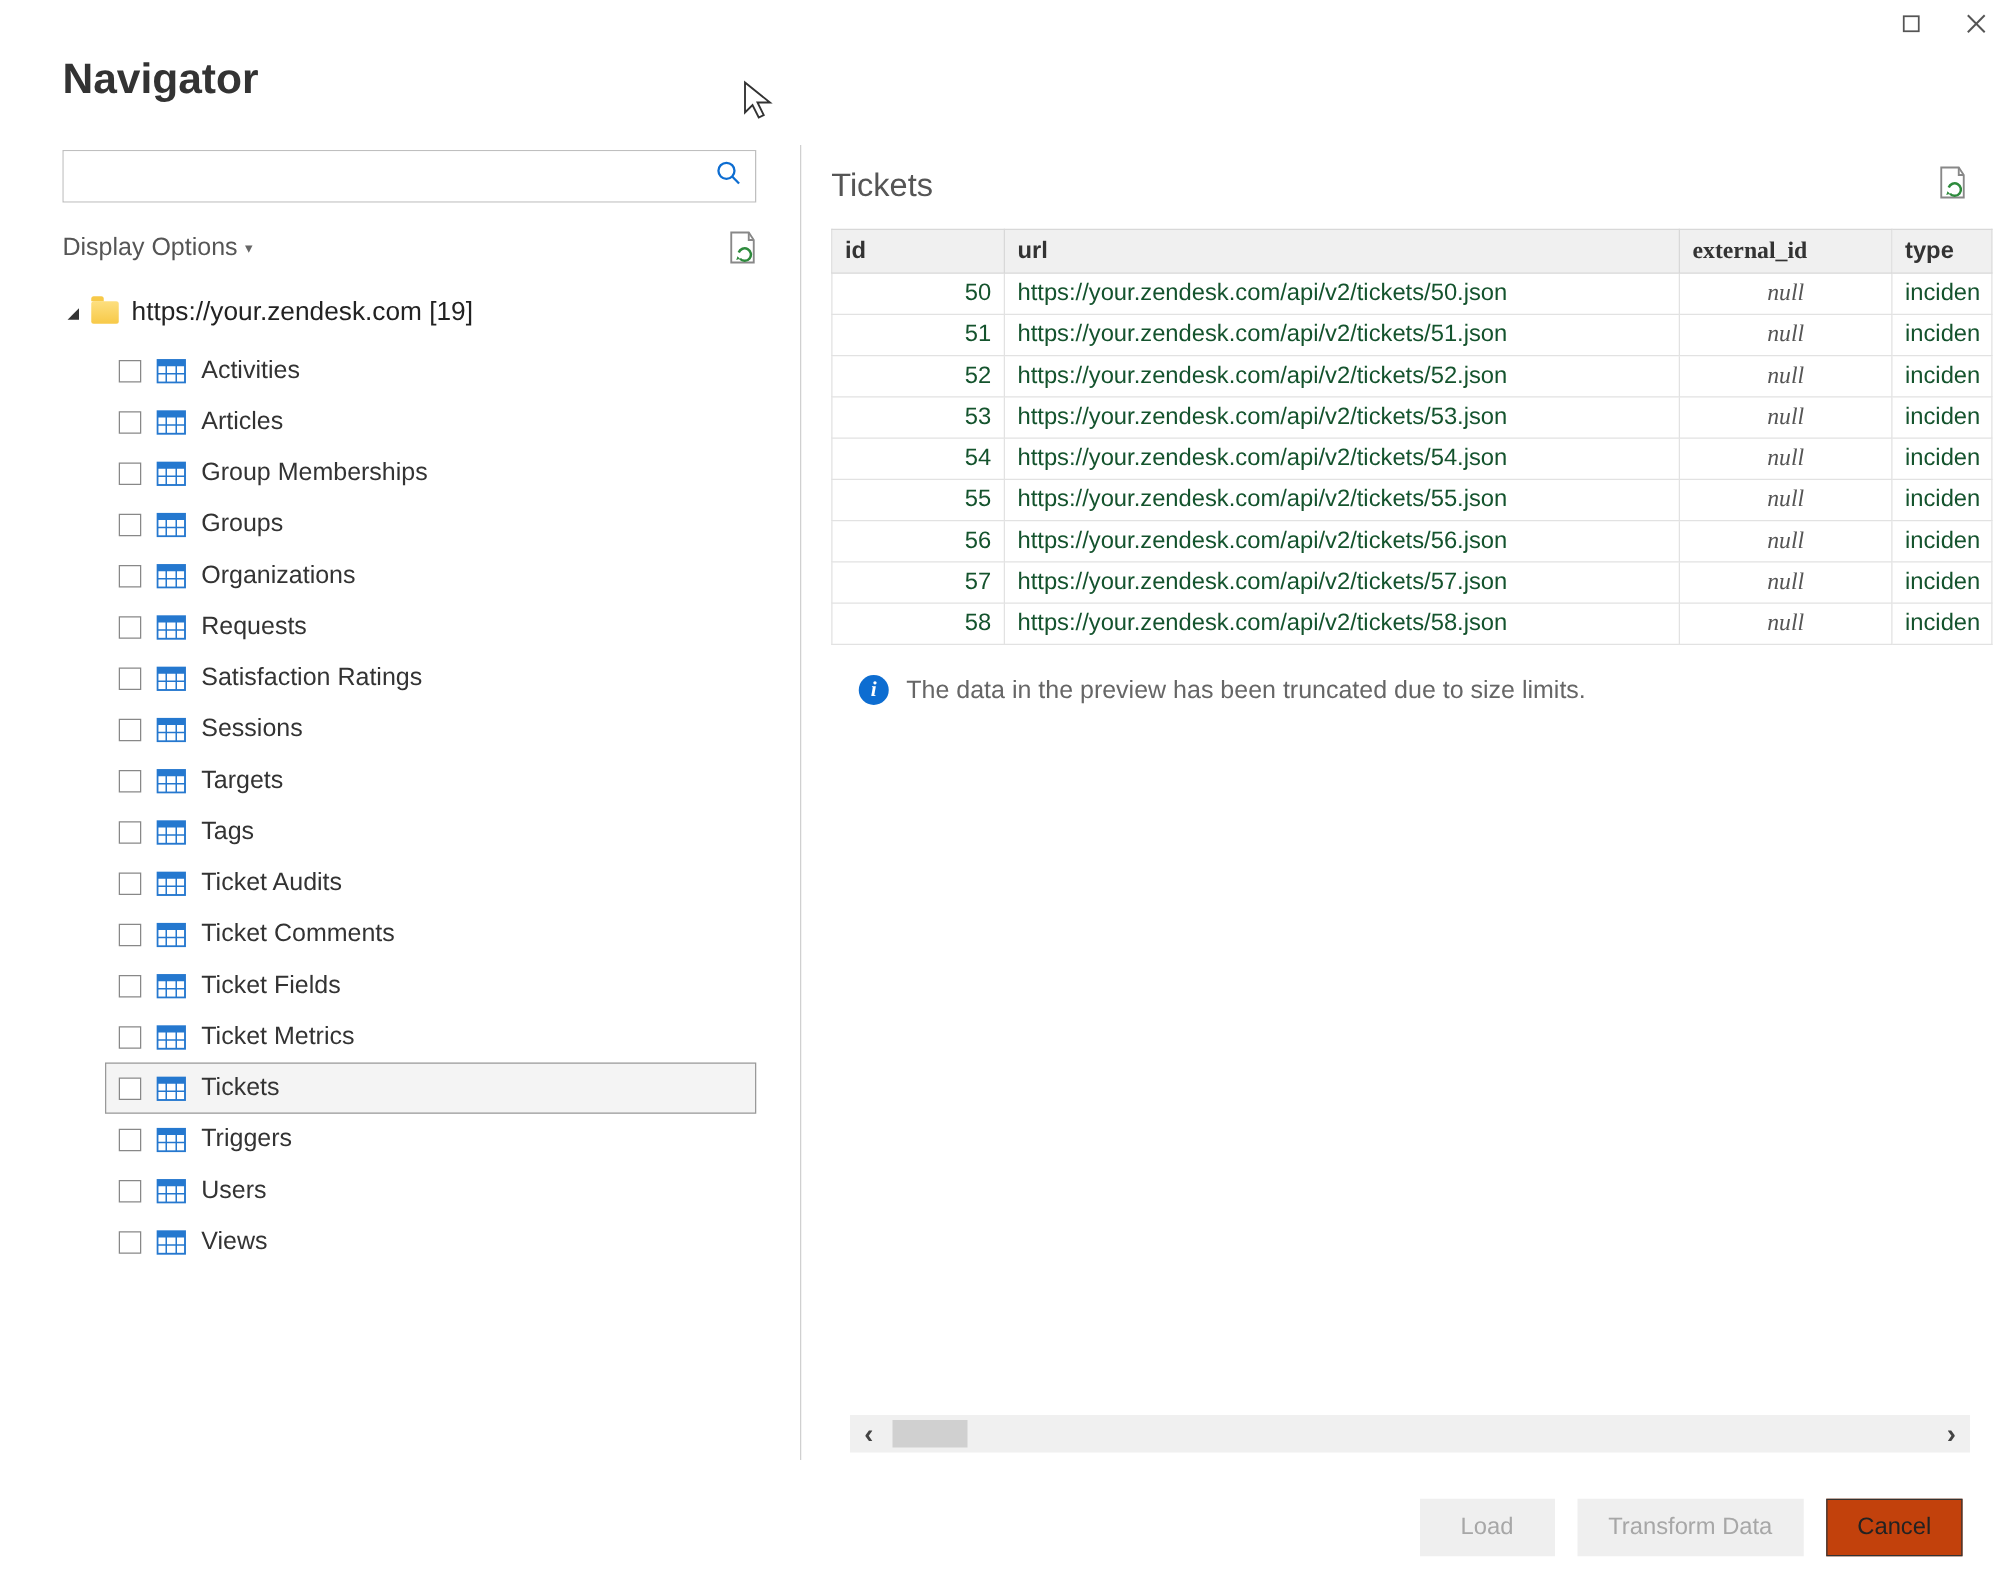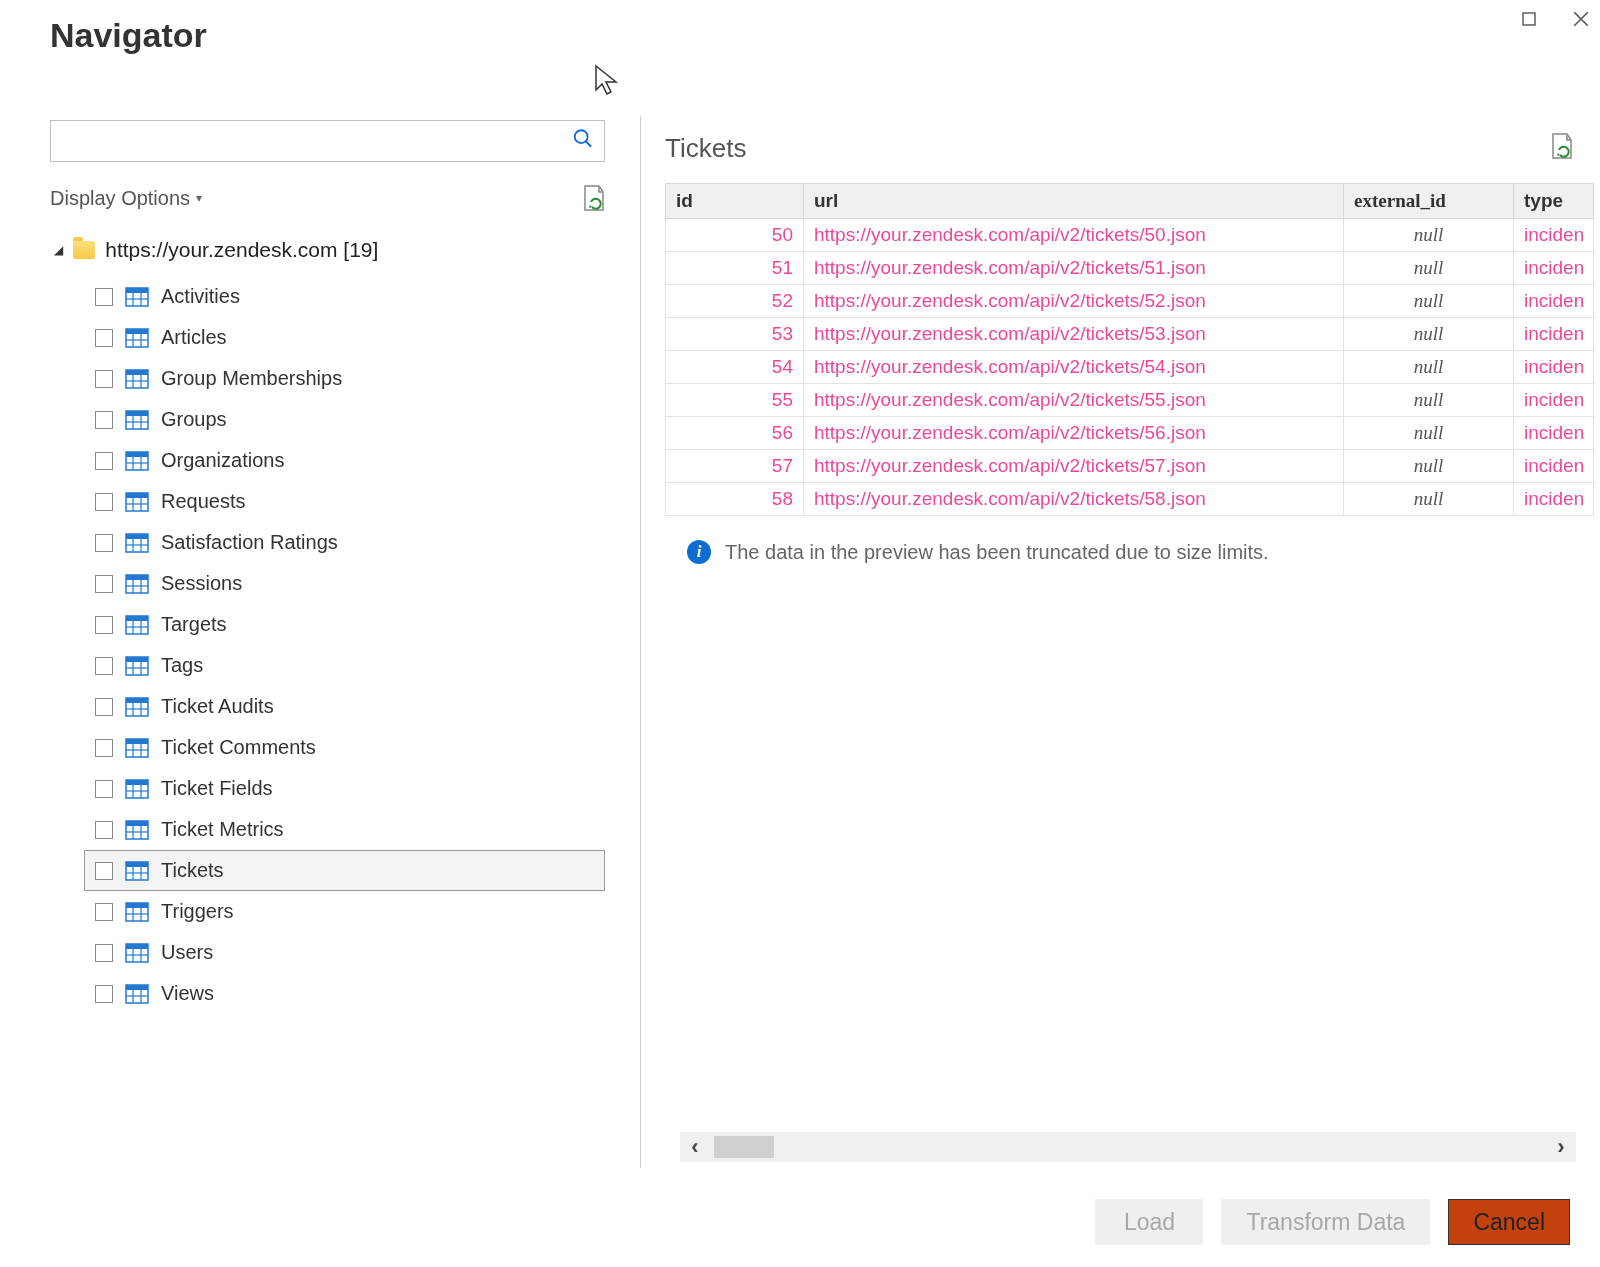"Navigator" .header-title { top: 16px -> 44px }
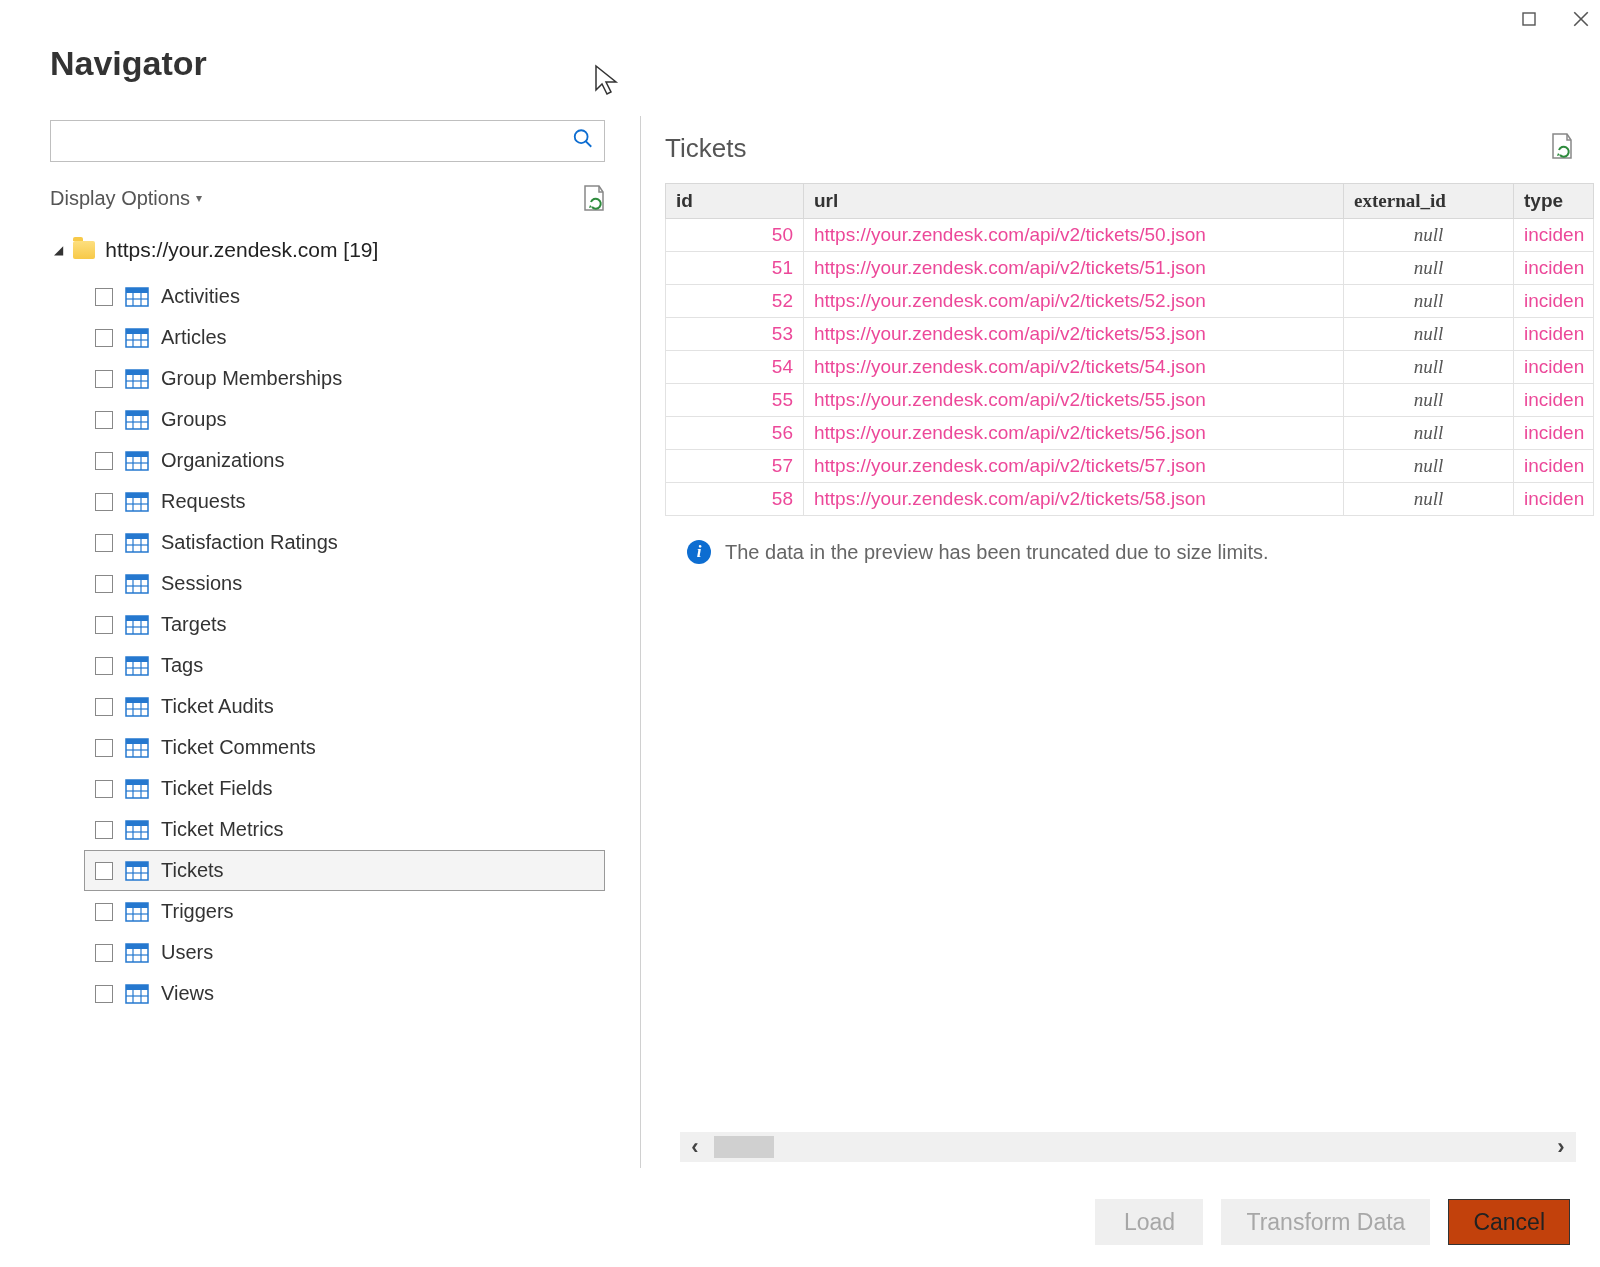"50" .data-grid td { color: #ec4899 -> #14532d }
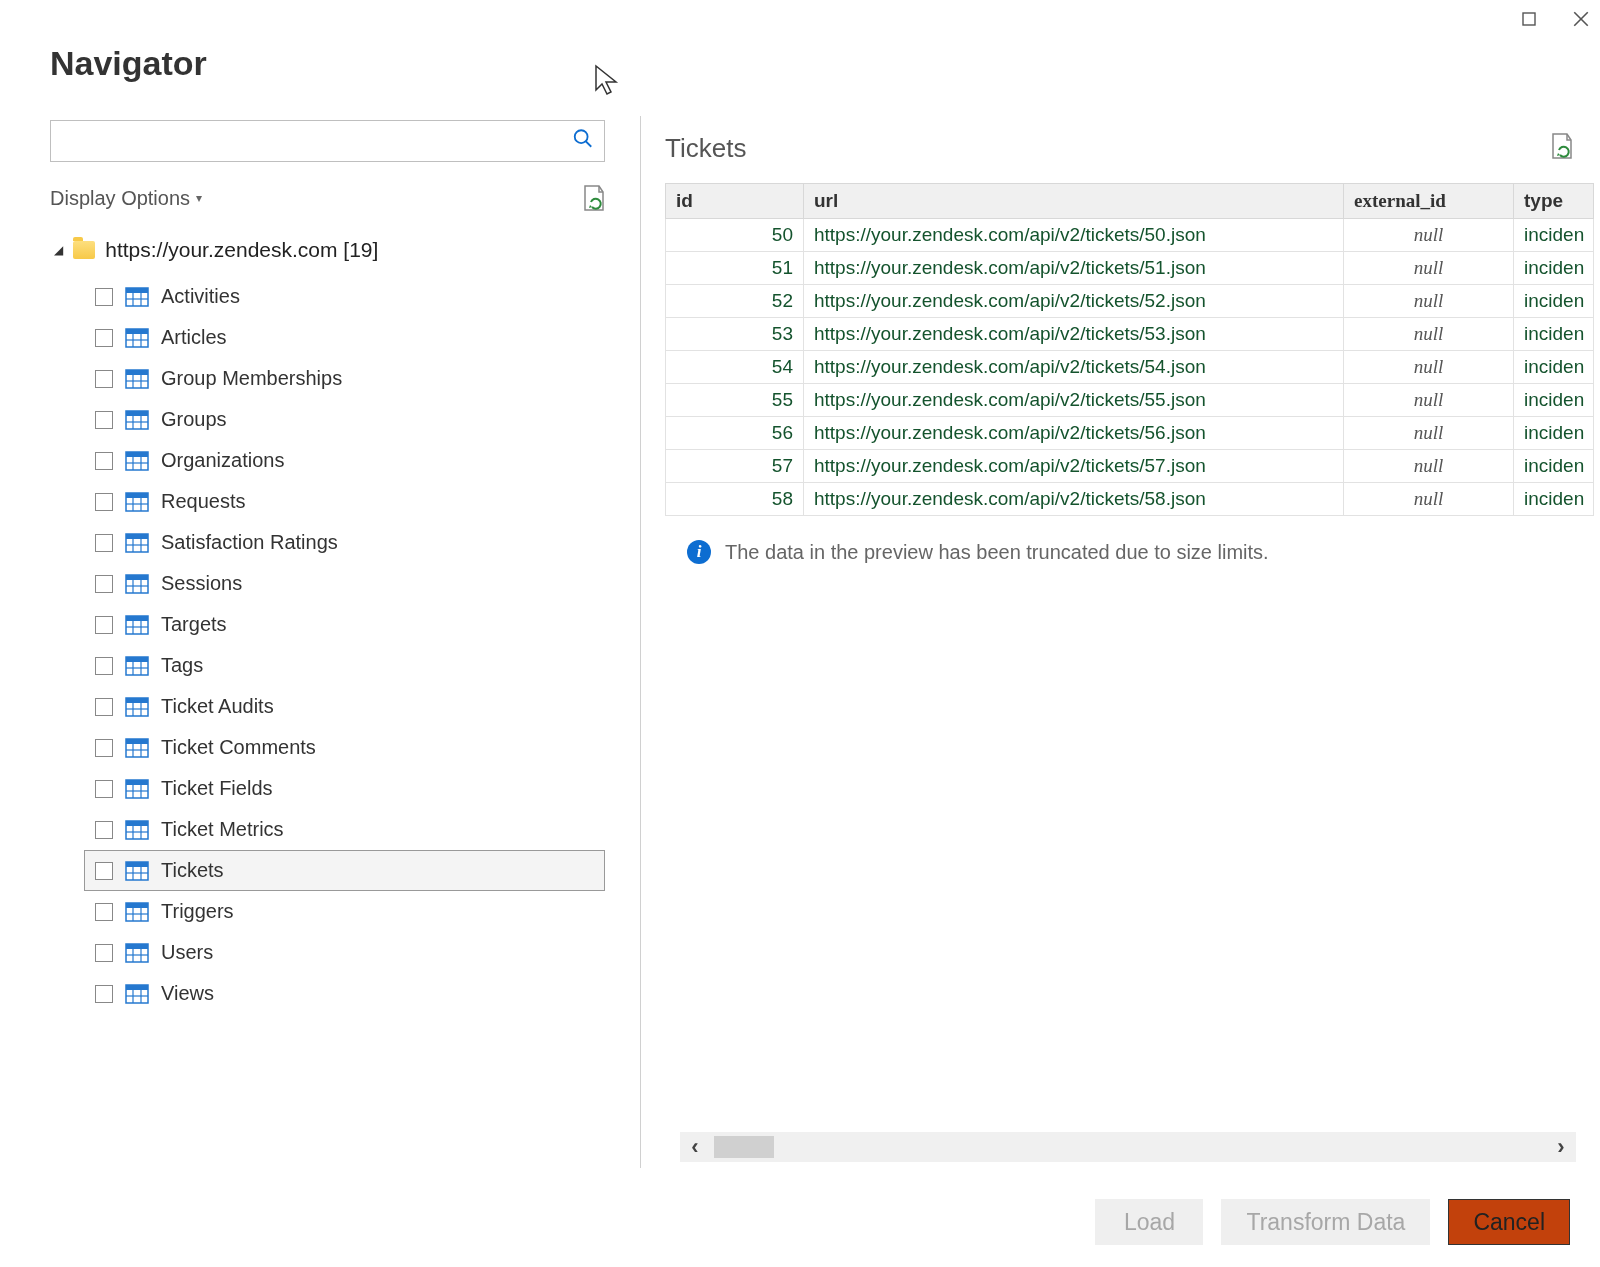"Load" .btn { font-size: 23px -> 19px }
